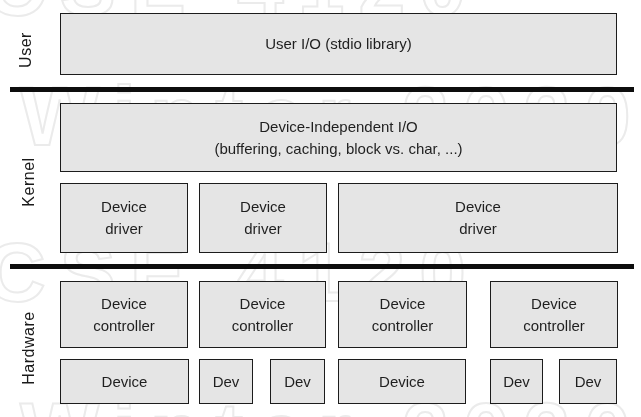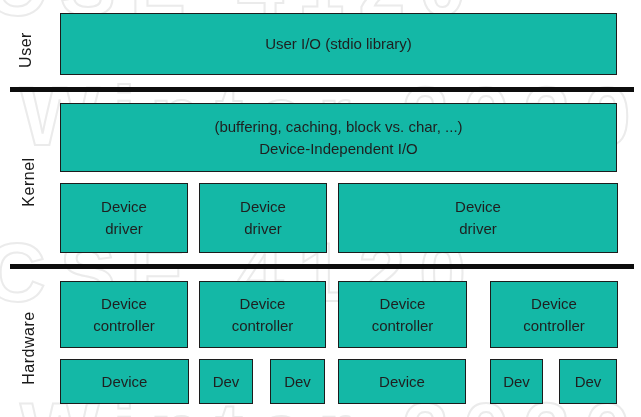"User I/O (stdio library)" .dbox { background: #14b8a6 -> #e5e5e5 }
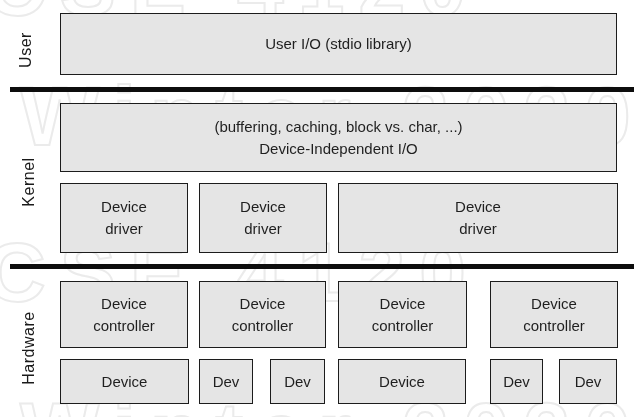"(buffering, caching, block vs. char," span { order: before "Device-Independent I/O" -> after "Device-Independent I/O" }
